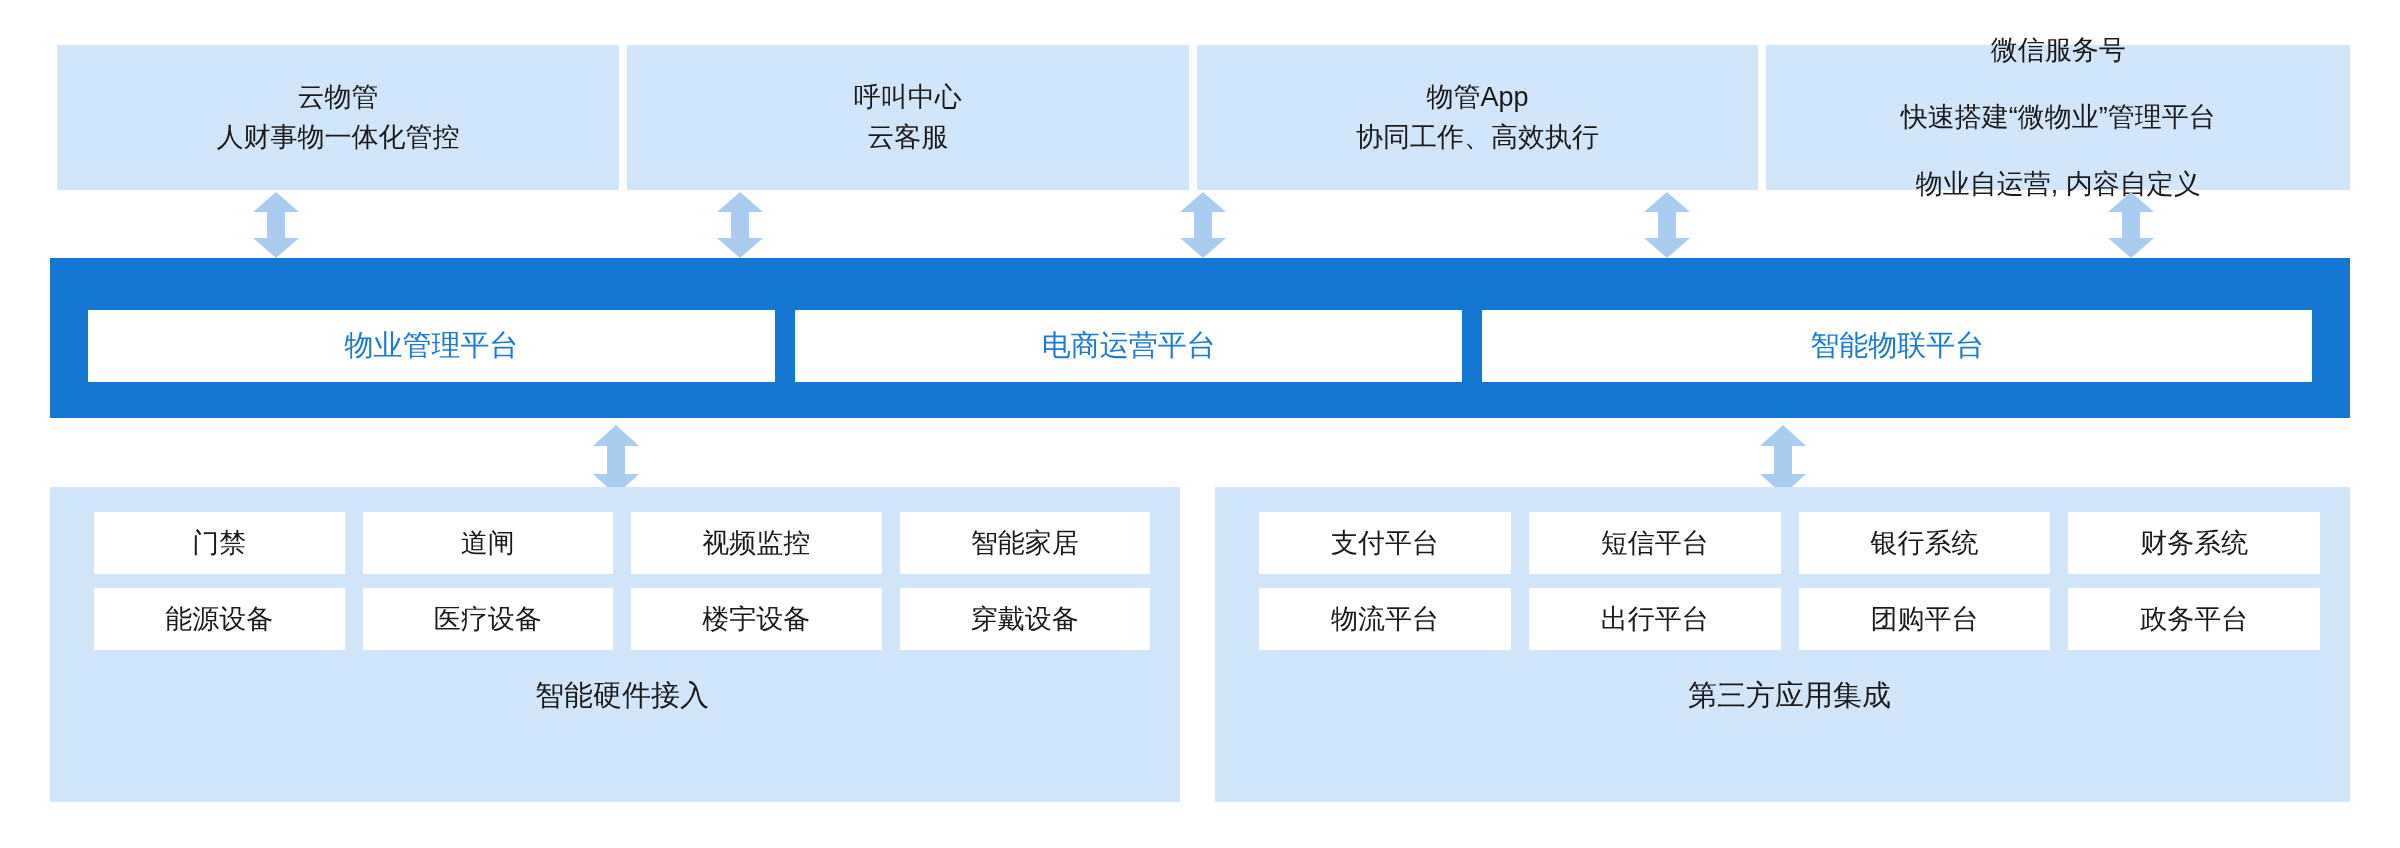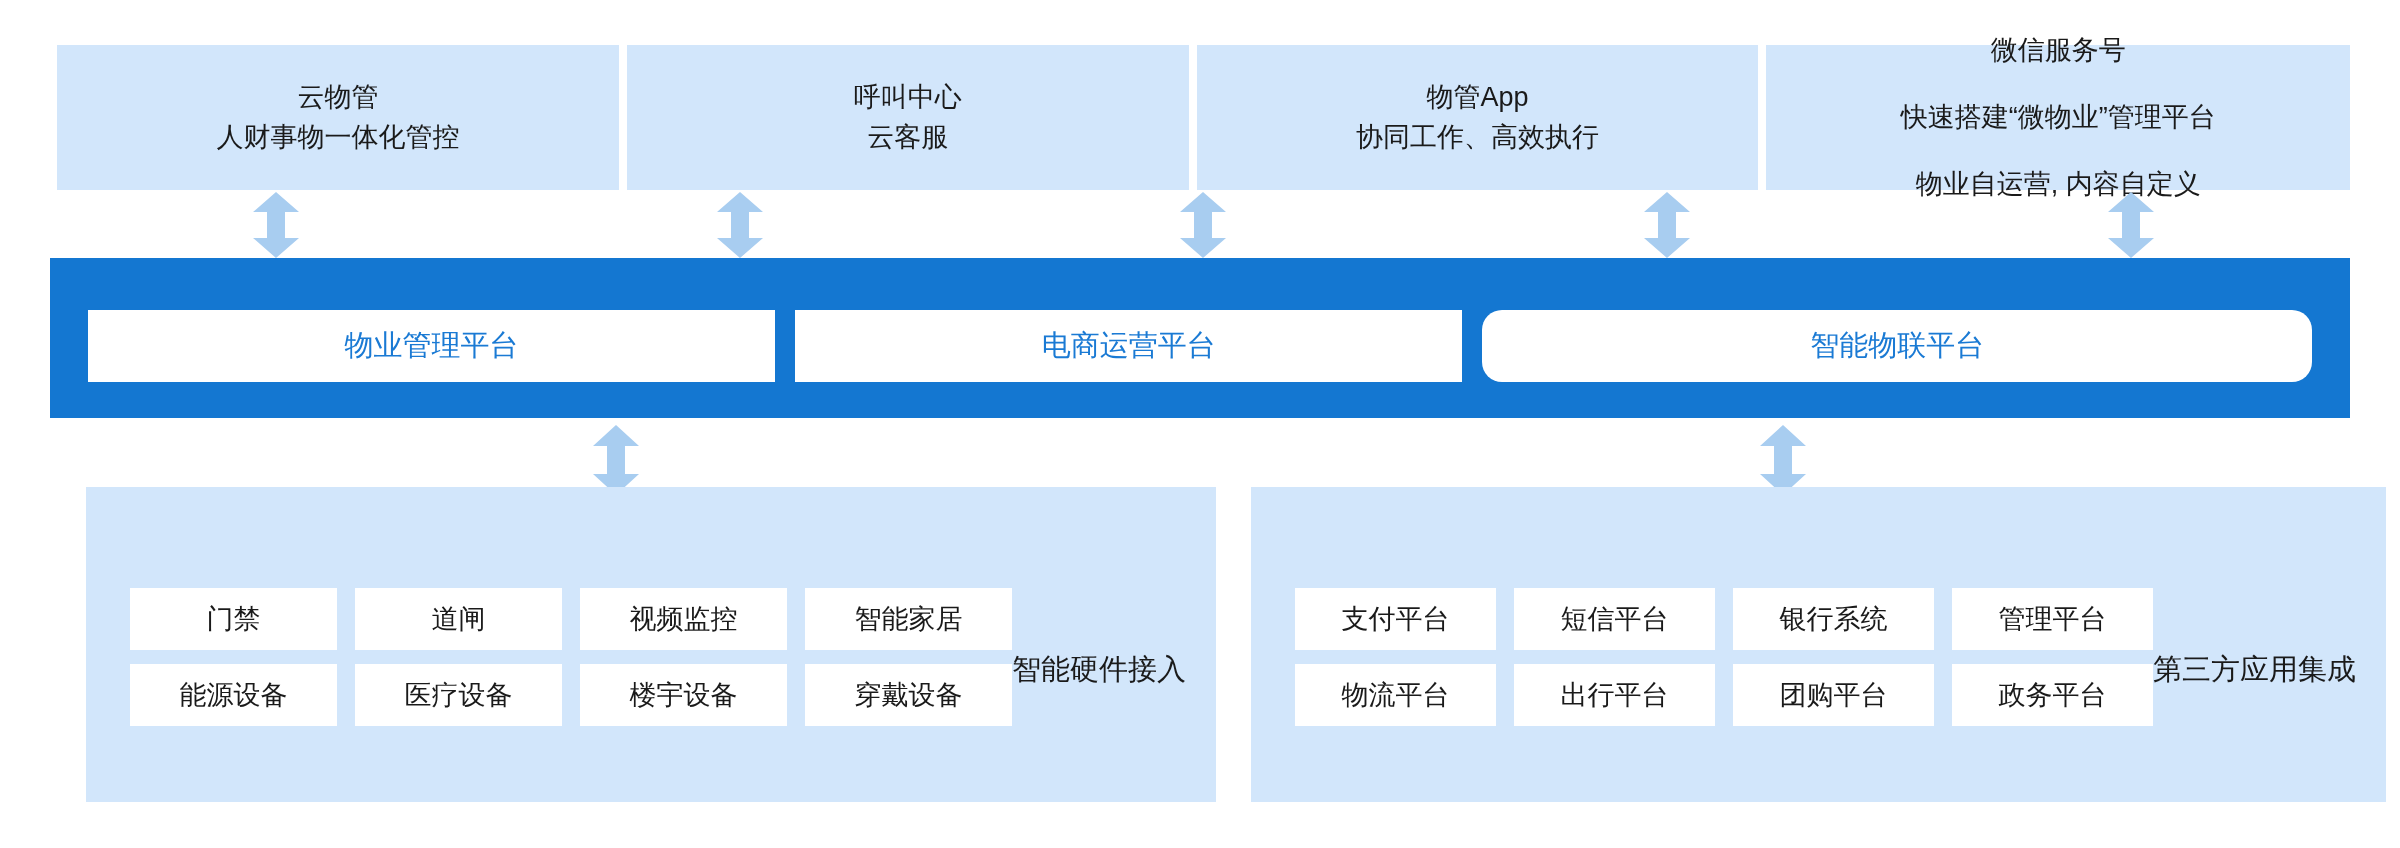"智能物联平台" div.platform-box { border-radius: 20px -> none }
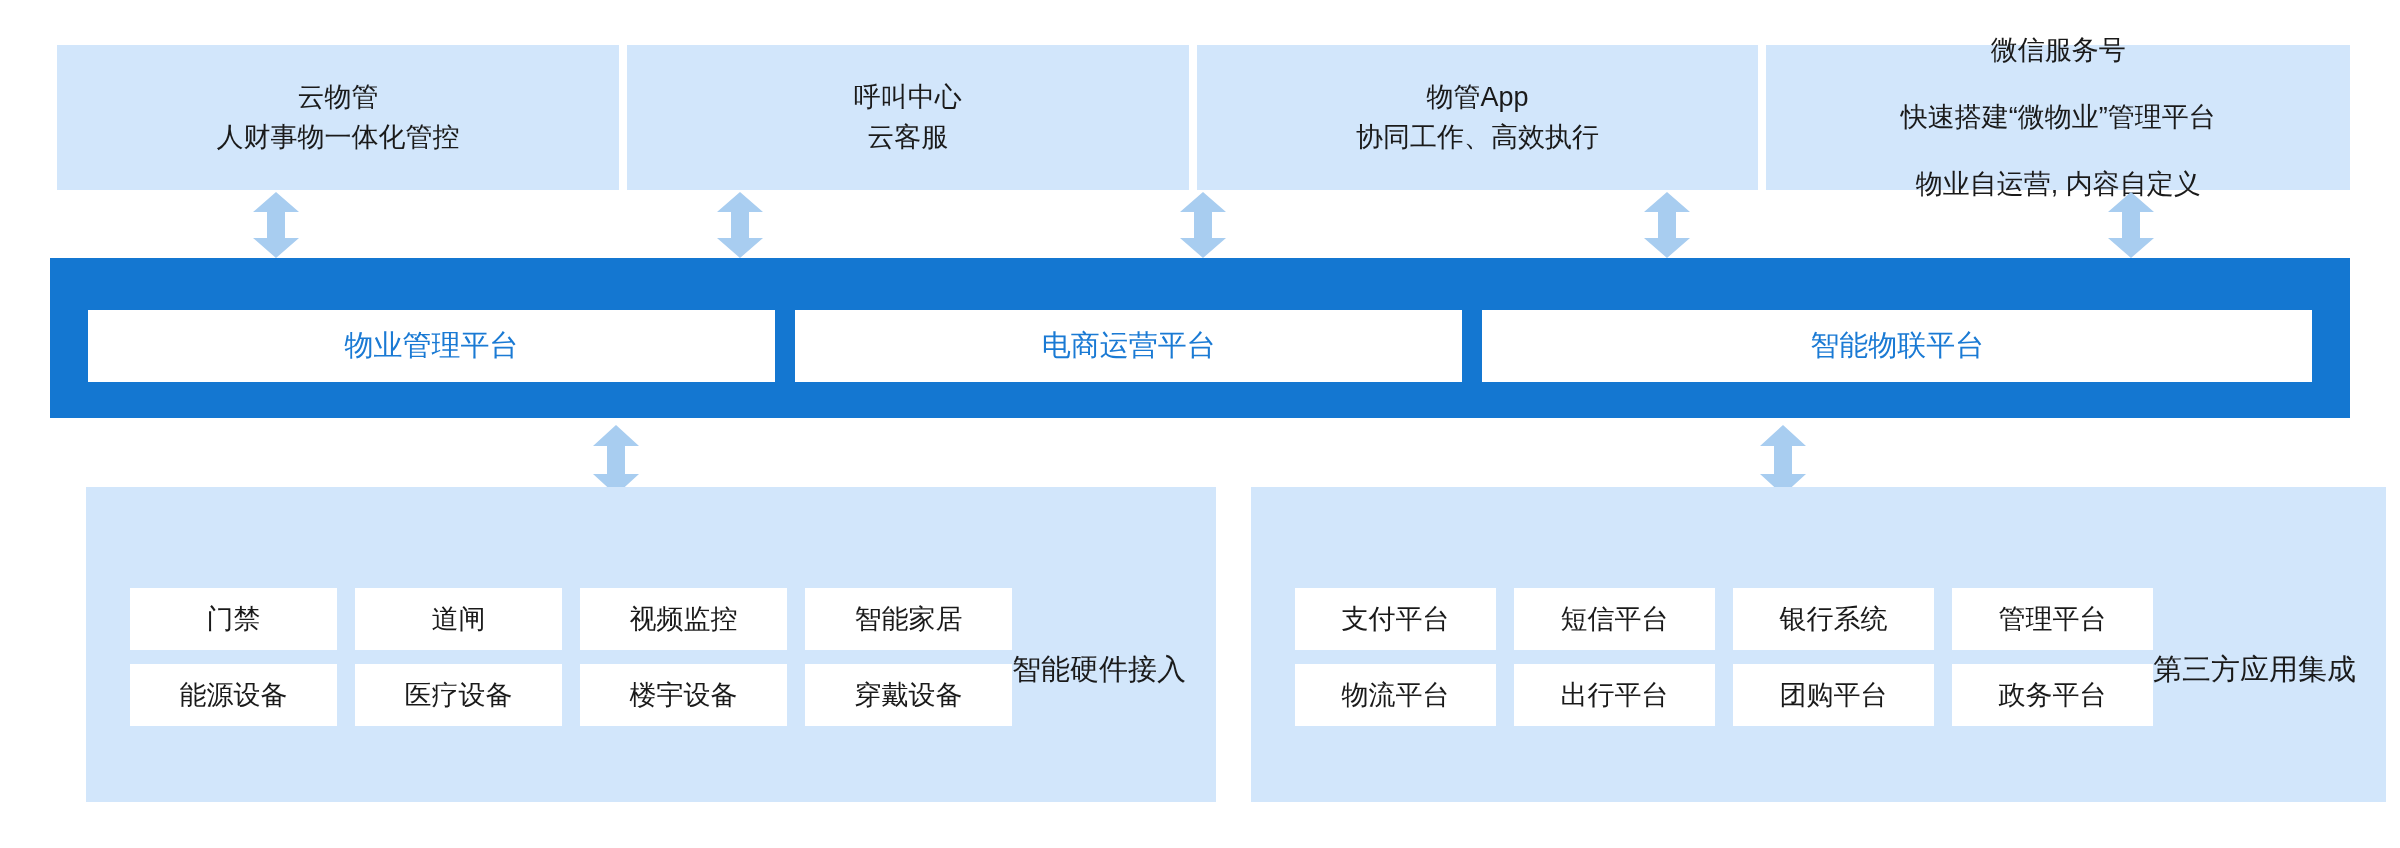"门禁" .panel { flex-direction: row -> column; margin-left: 36px -> none }
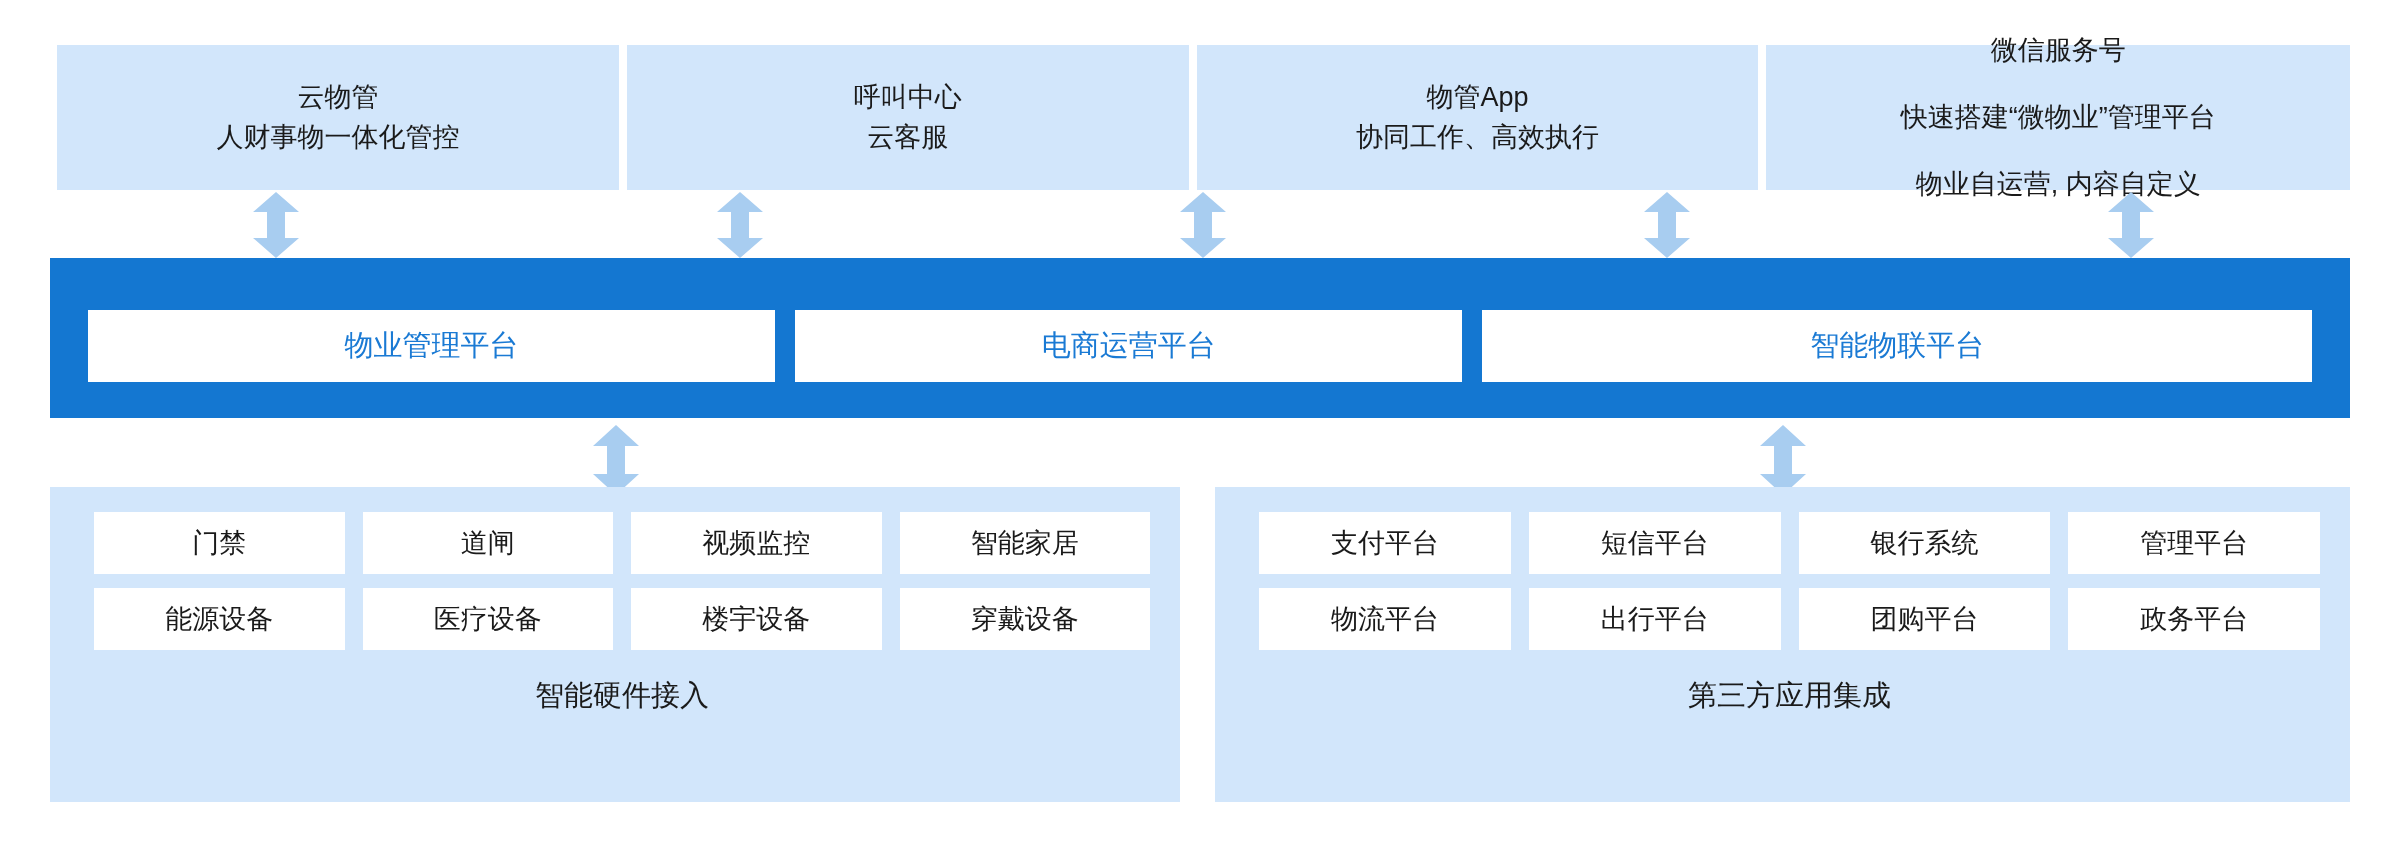"管理平台" div.tile { text: 管理平台 -> 财务系统 }
